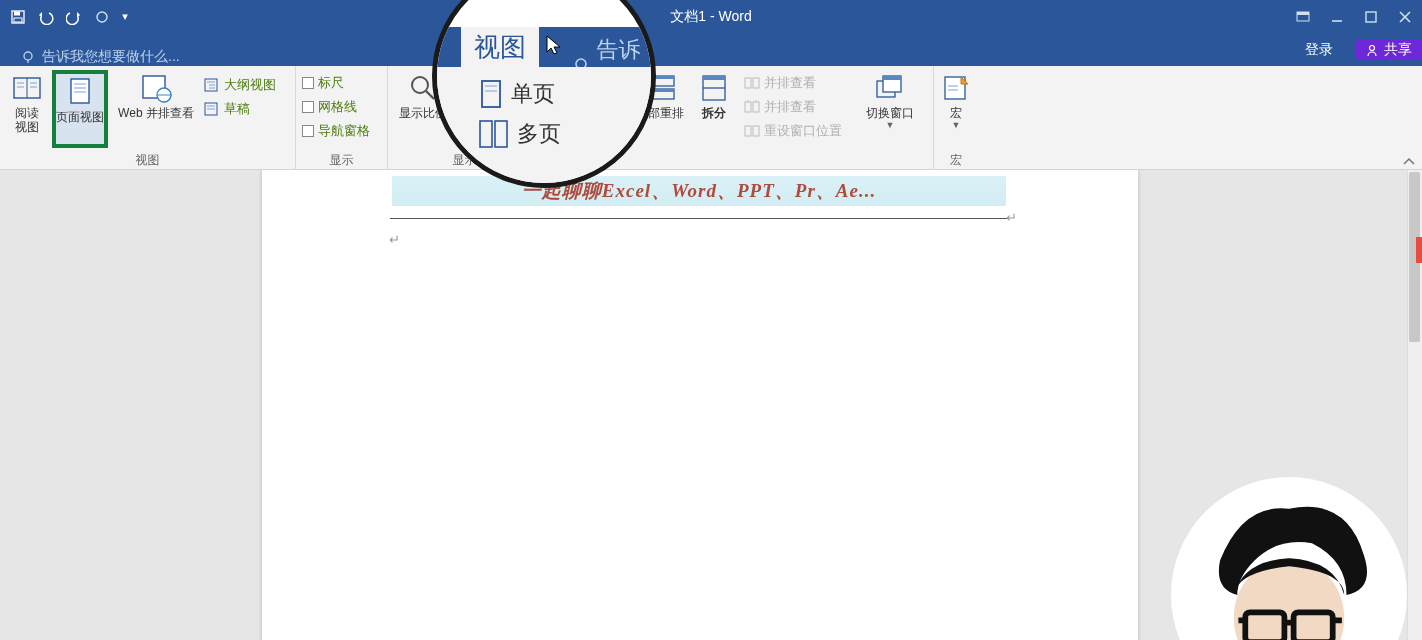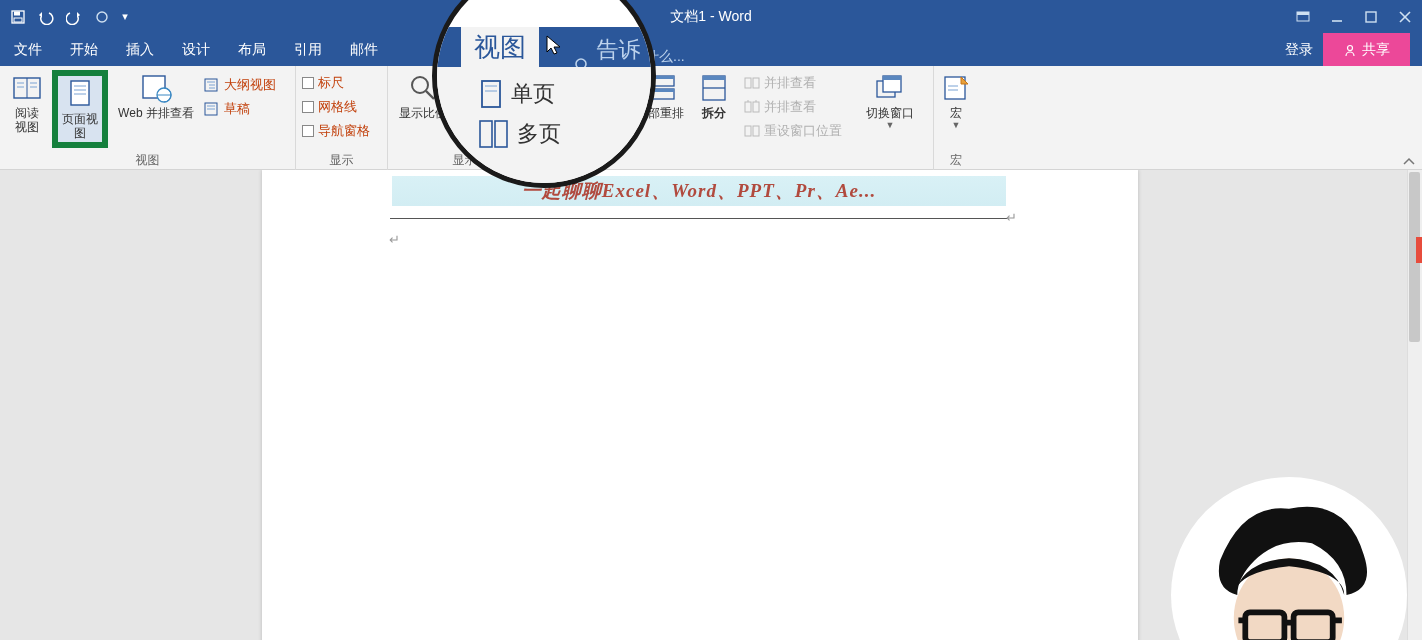"文件" div.tabs { html: <div> <div>文件</div> <div>开始</div> <div>插入</div> <div>设计</div> <div>布局</div> <div>引用</div> <div>邮件</div> <div></div> <div>视图</div> </div> -> none }
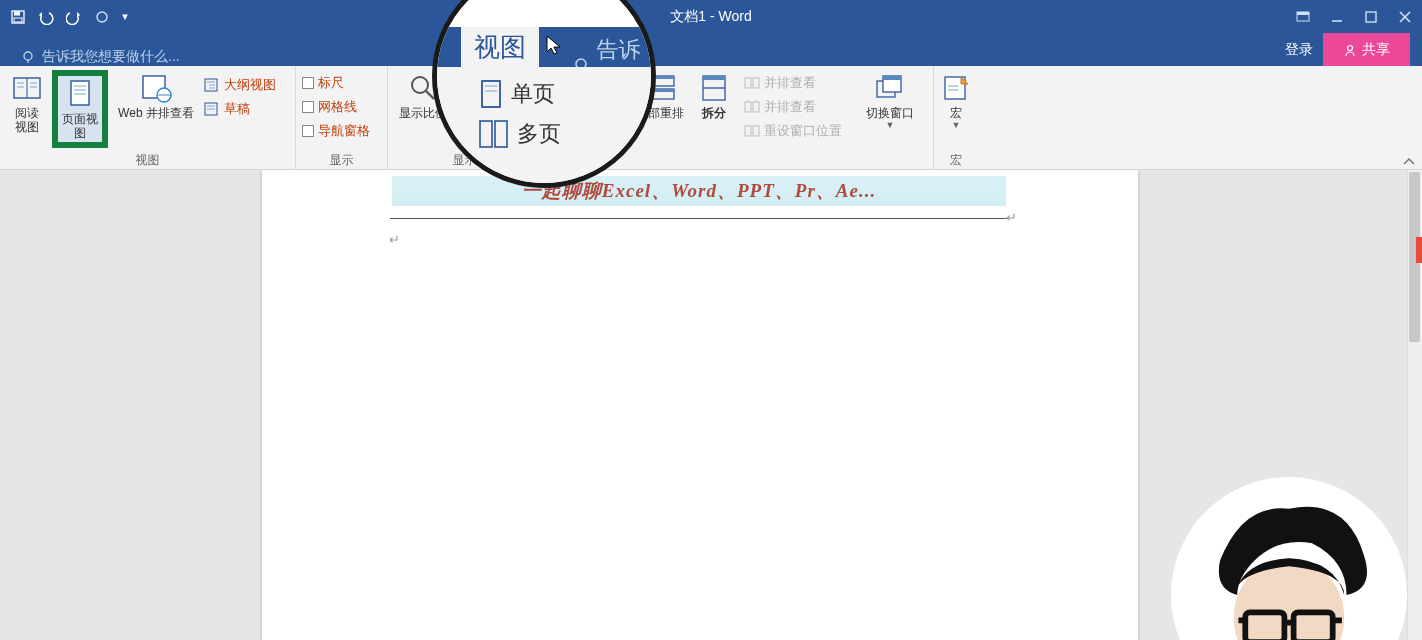"登录" .tabright { gap: 0 -> 12px; right: 12px -> 0 }
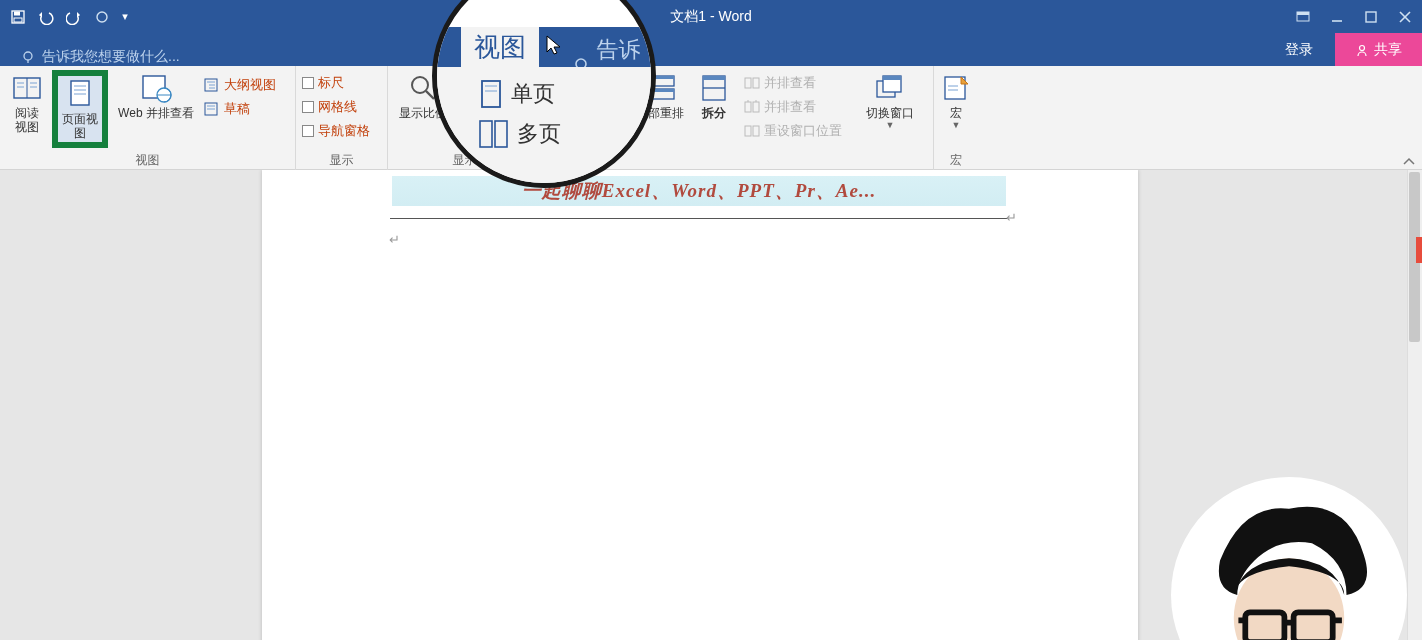"共享" .share { background: #ec4899 -> #6d28d9; height: 33px -> 21px; padding: 0 20px -> 0 10px }
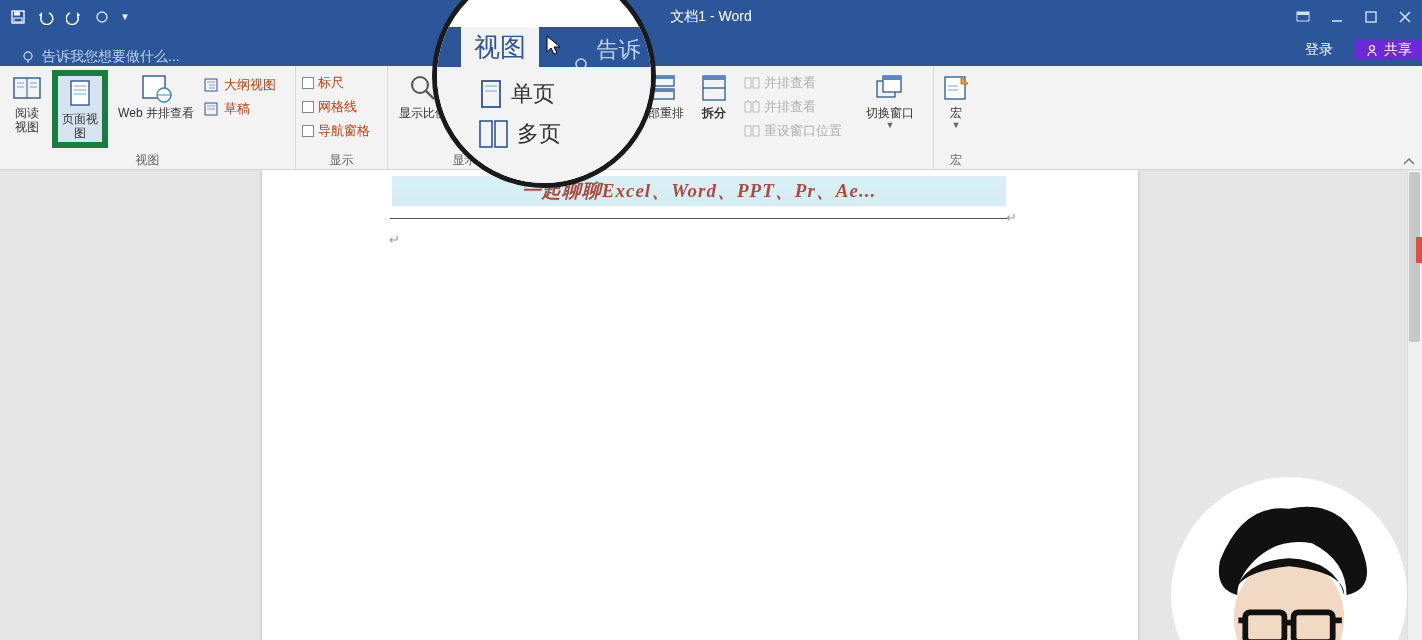"大纲视图" .smallrow { color: #c2410c -> #4d7c0f }
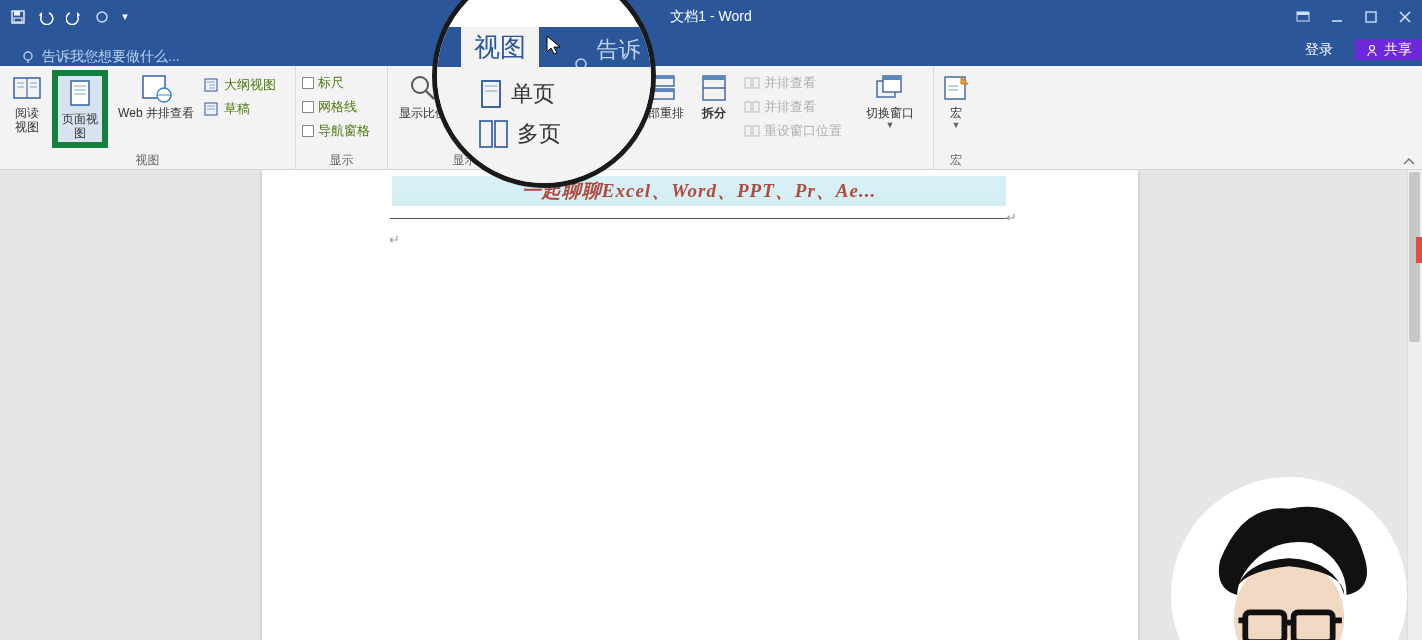"页面视图" .bigbtn.sel { border: 6px solid #15803d -> 4px solid #15803d }
